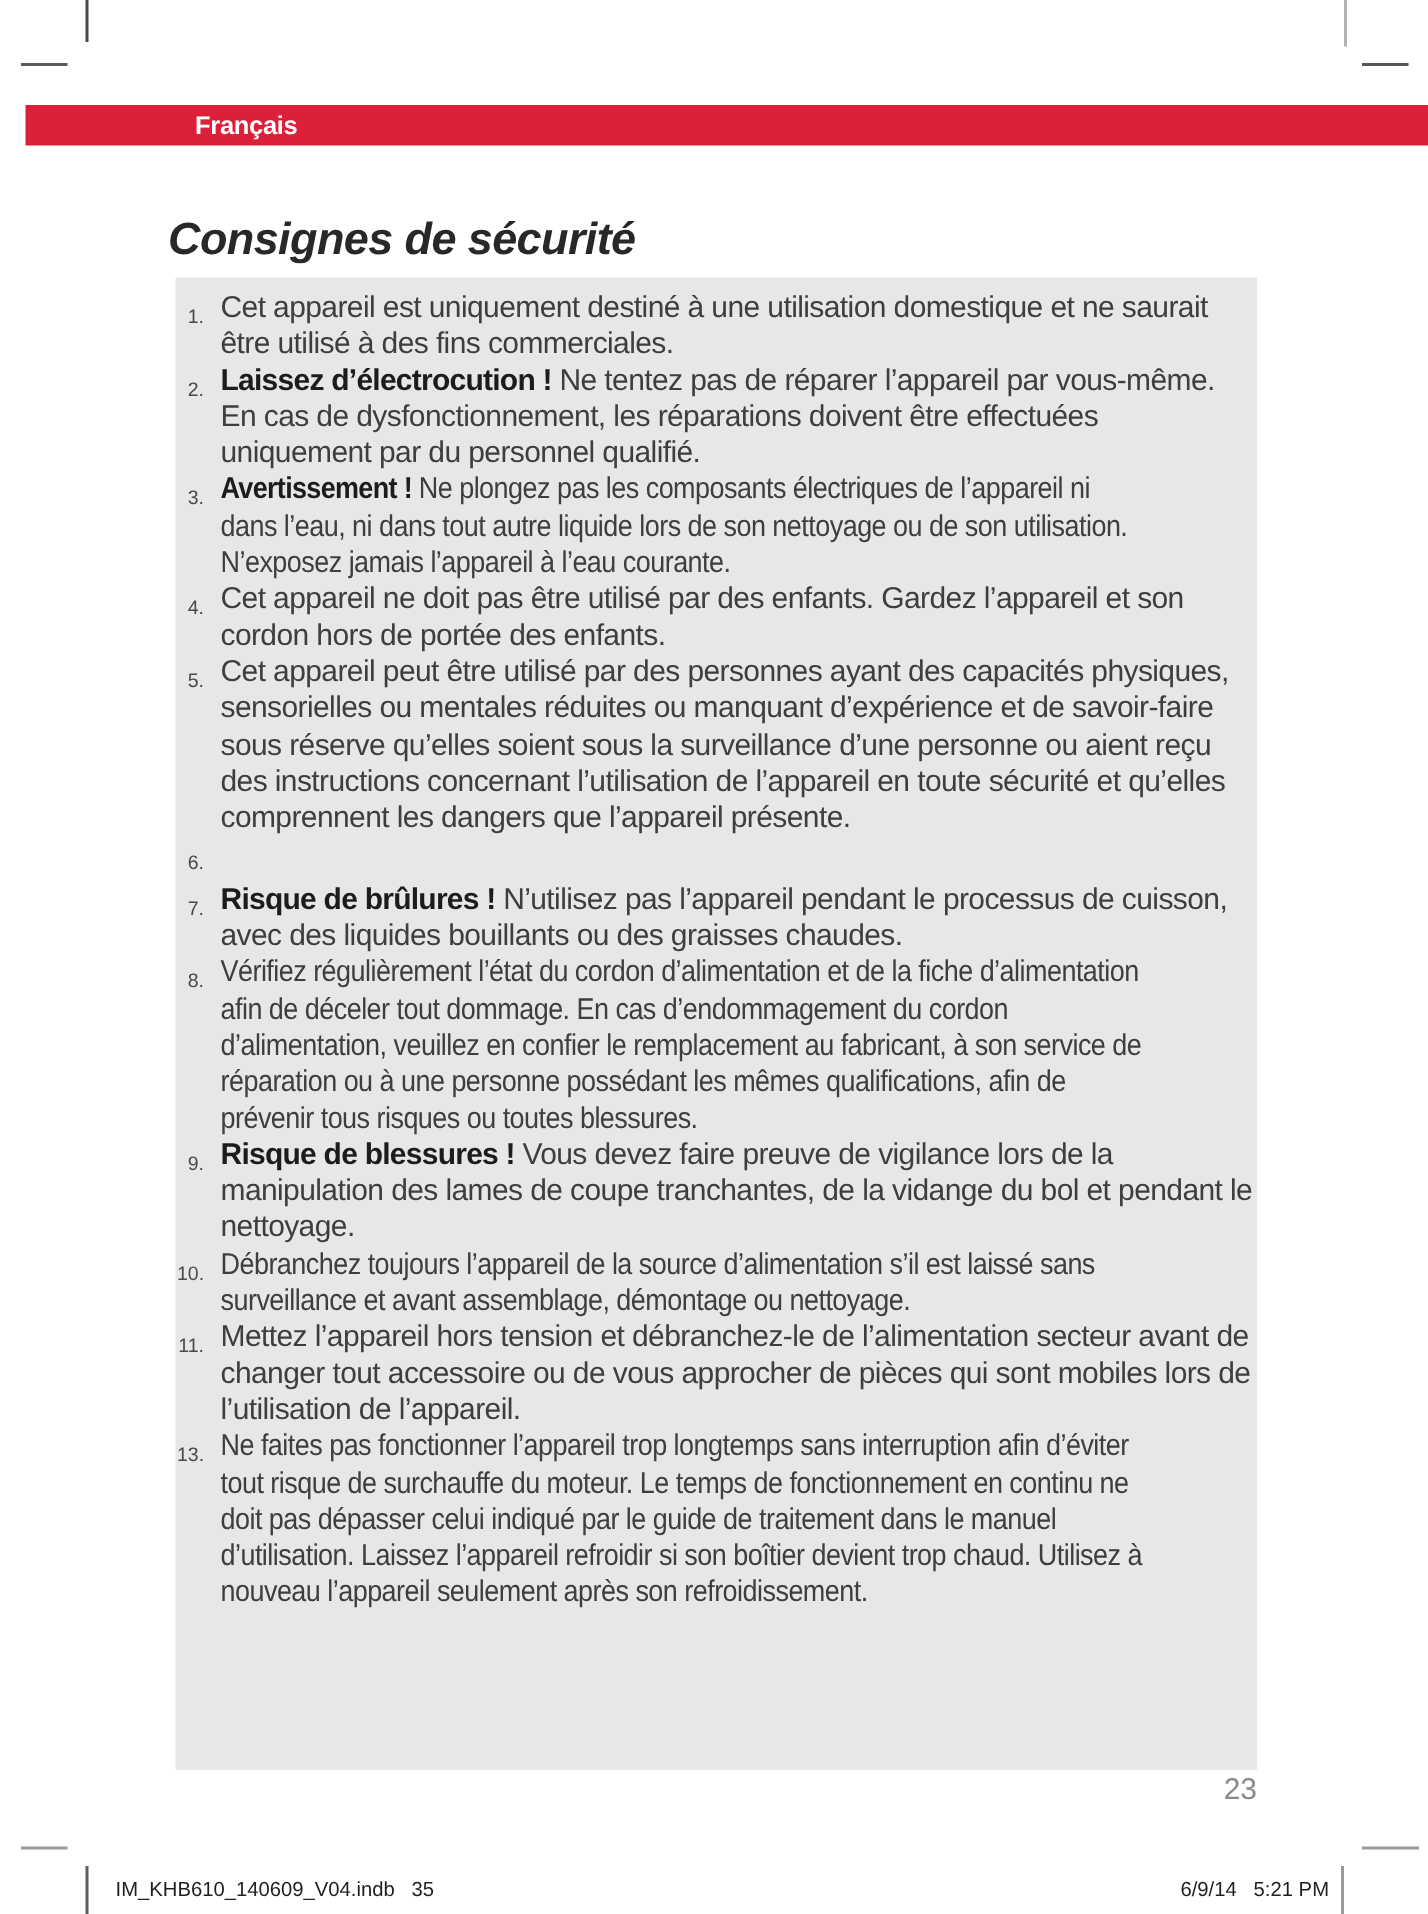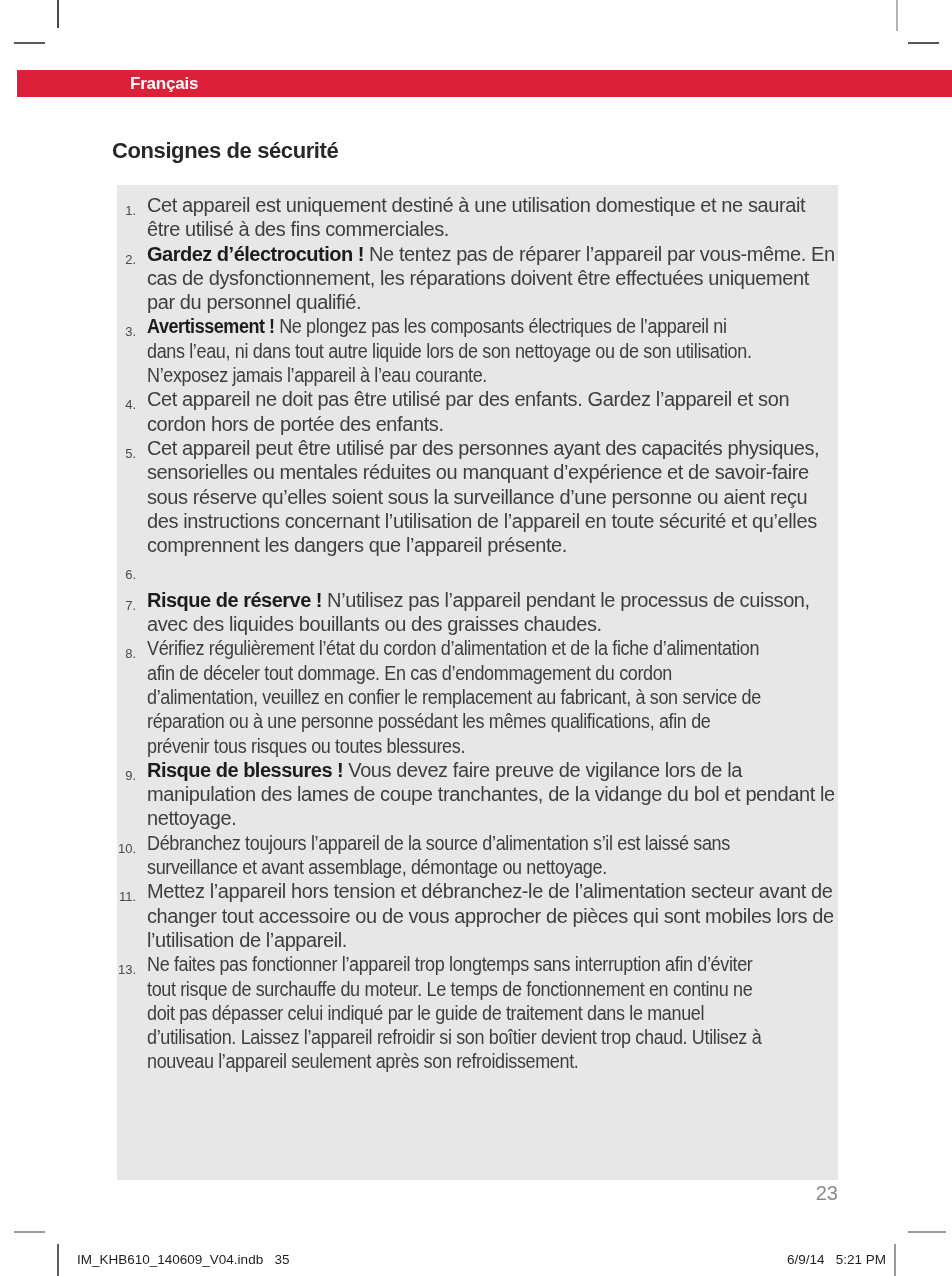"Consignes de sécurité" .page-title { font-size: 22px -> 30px; font-style: none -> italic }
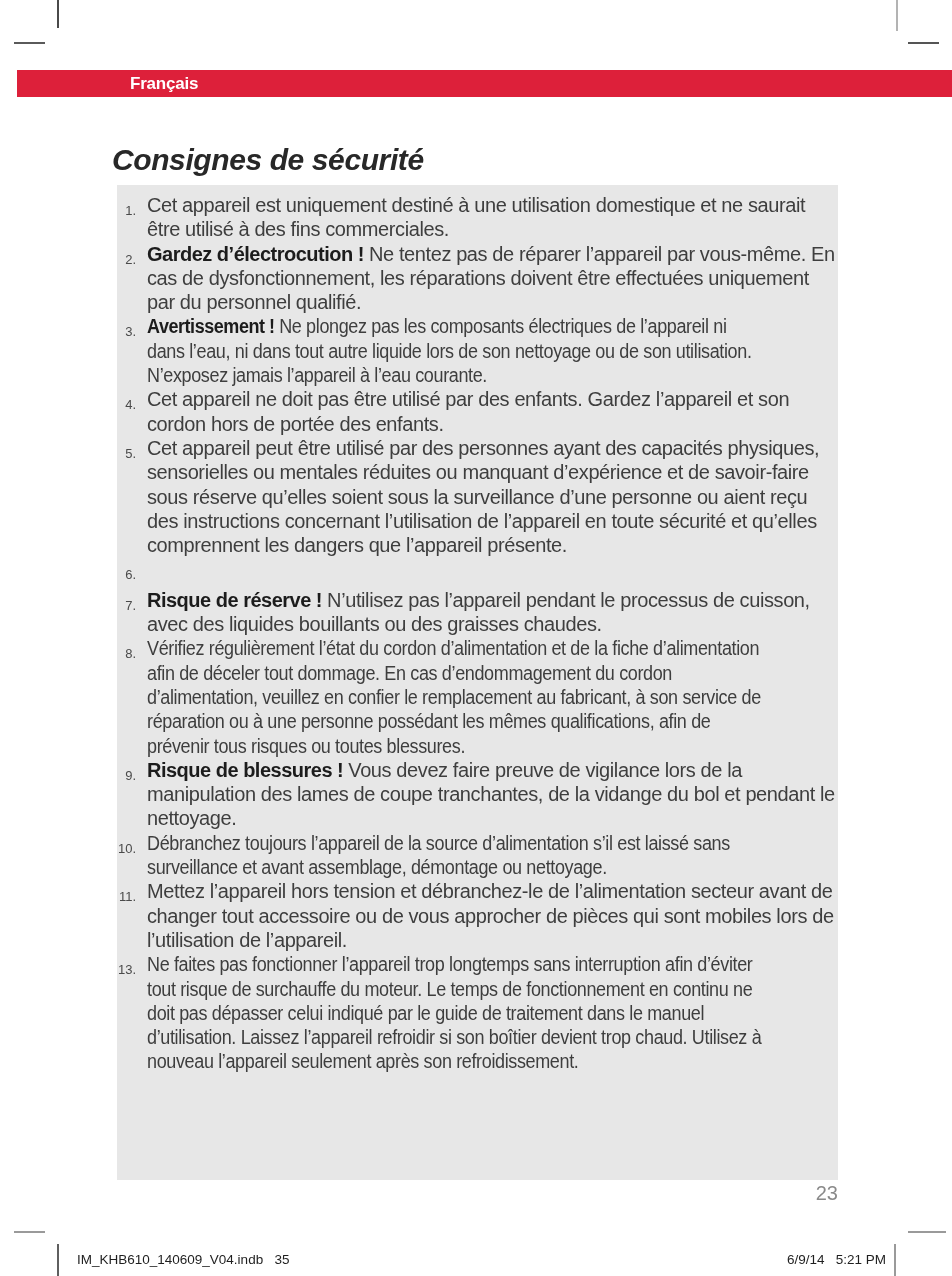"Gardez d’électrocution !" strong.lead { text: Gardez -> Laissez }
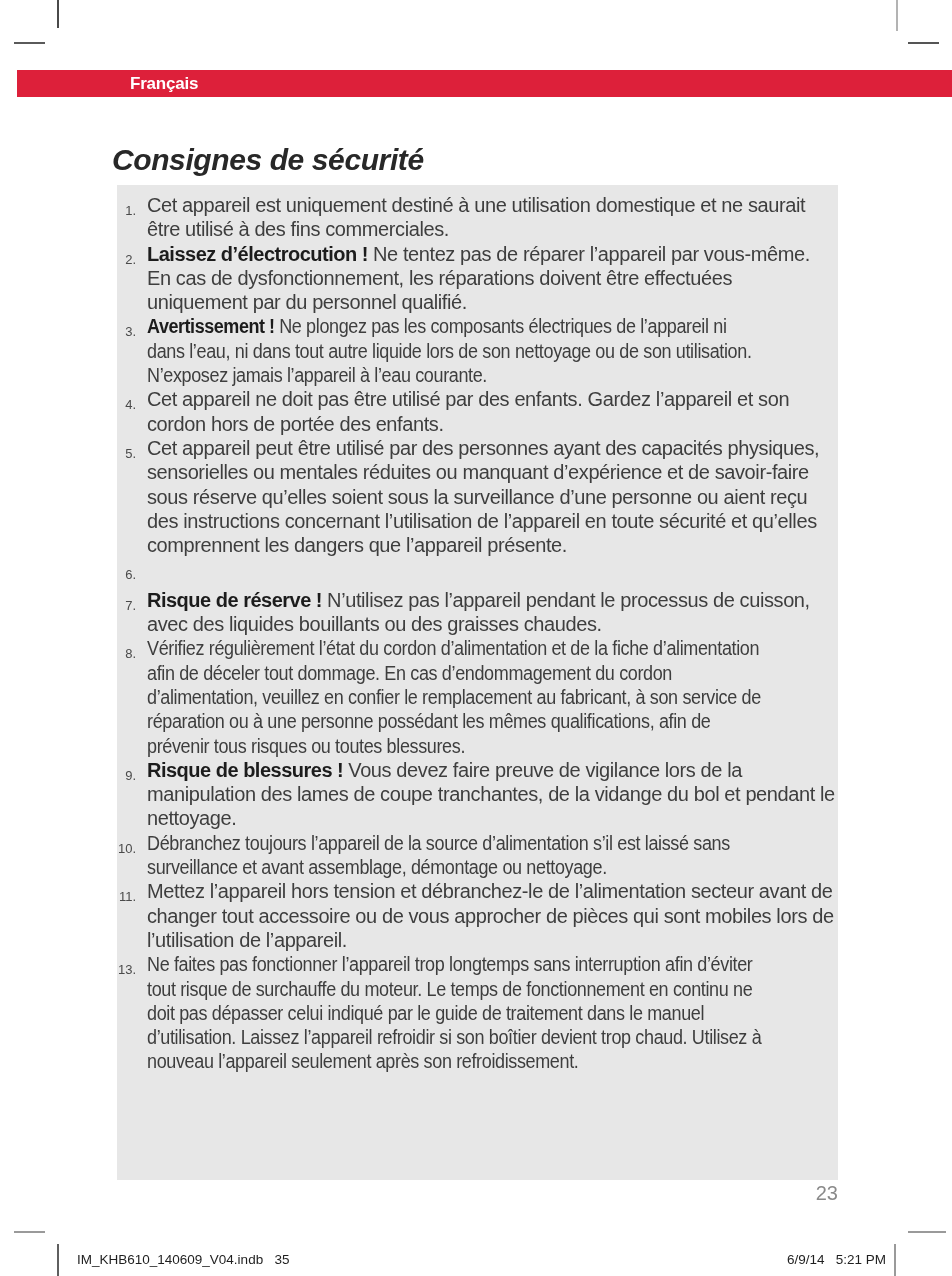"Risque de réserve !" strong.lead { text: réserve -> brûlures }
